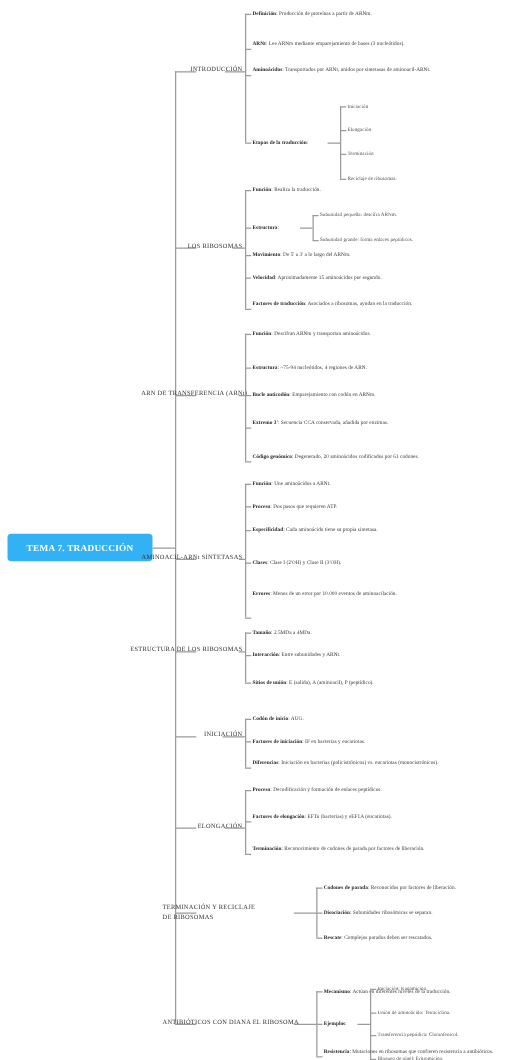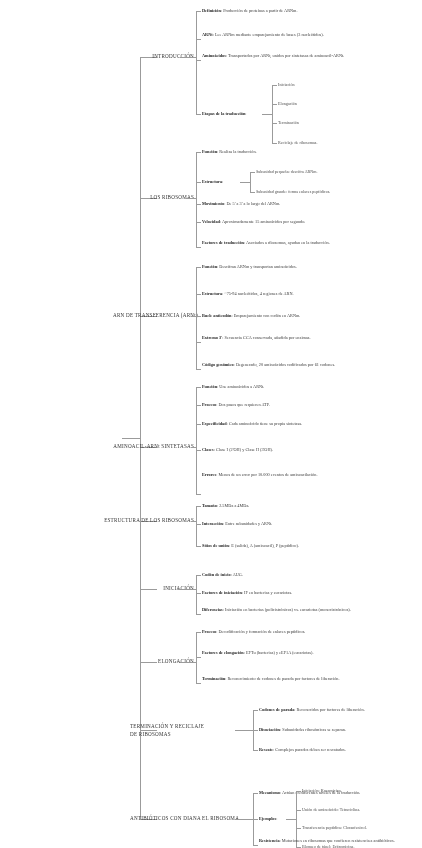"TEMA 7. TRADUCCIÓN" div.root-node { html: none -> <div> <span>TEMA 7. TRADUCCIÓN</span> </div> }
